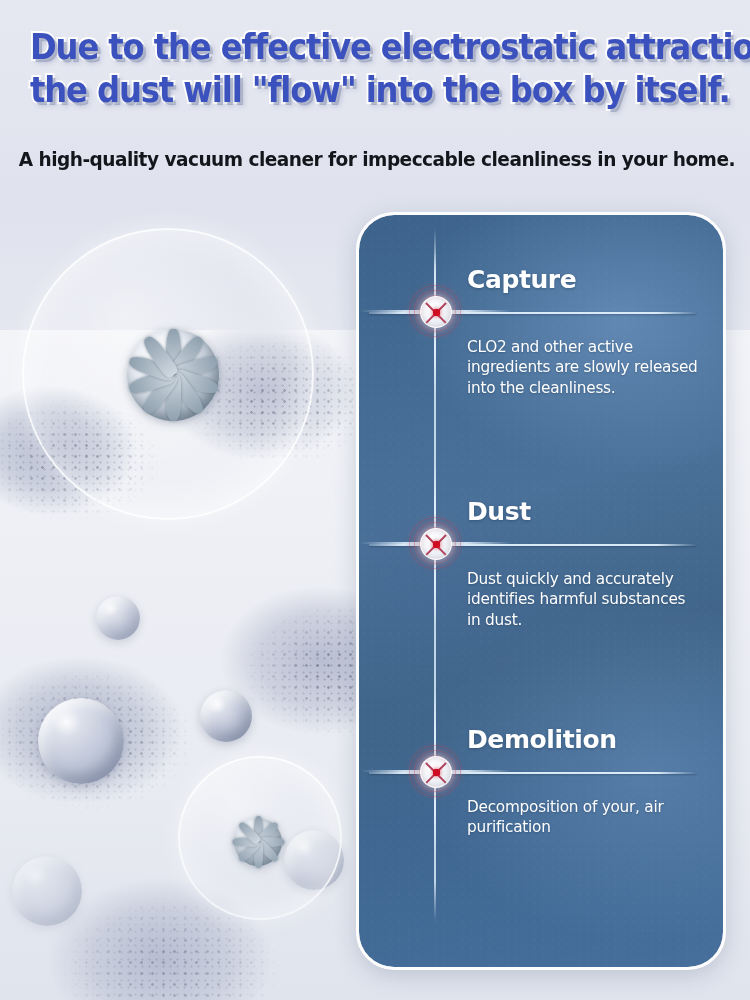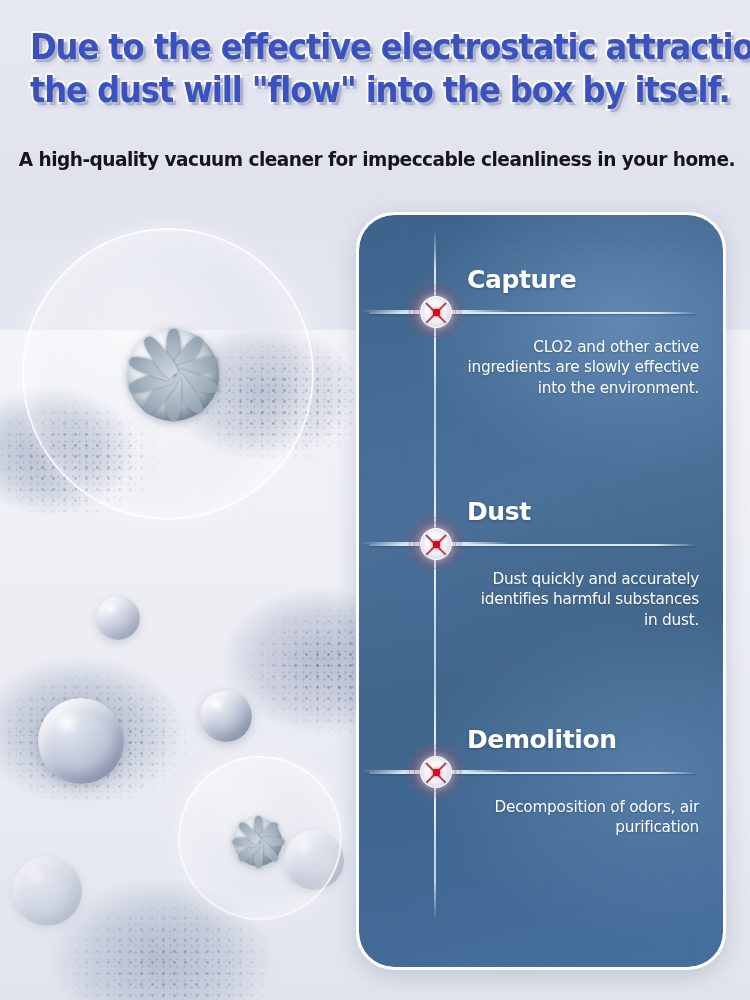"Capture" .card { text-align: right -> none }
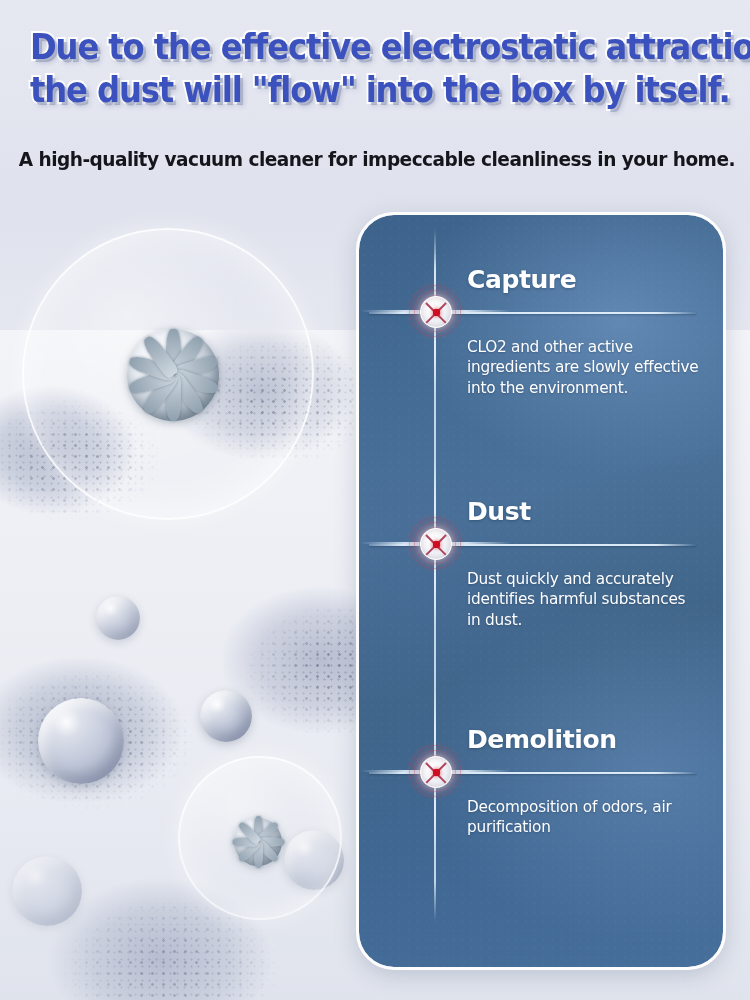"CLO2 and other active ingredients" div.sec-body { text: effective into the environment -> released into the cleanliness }
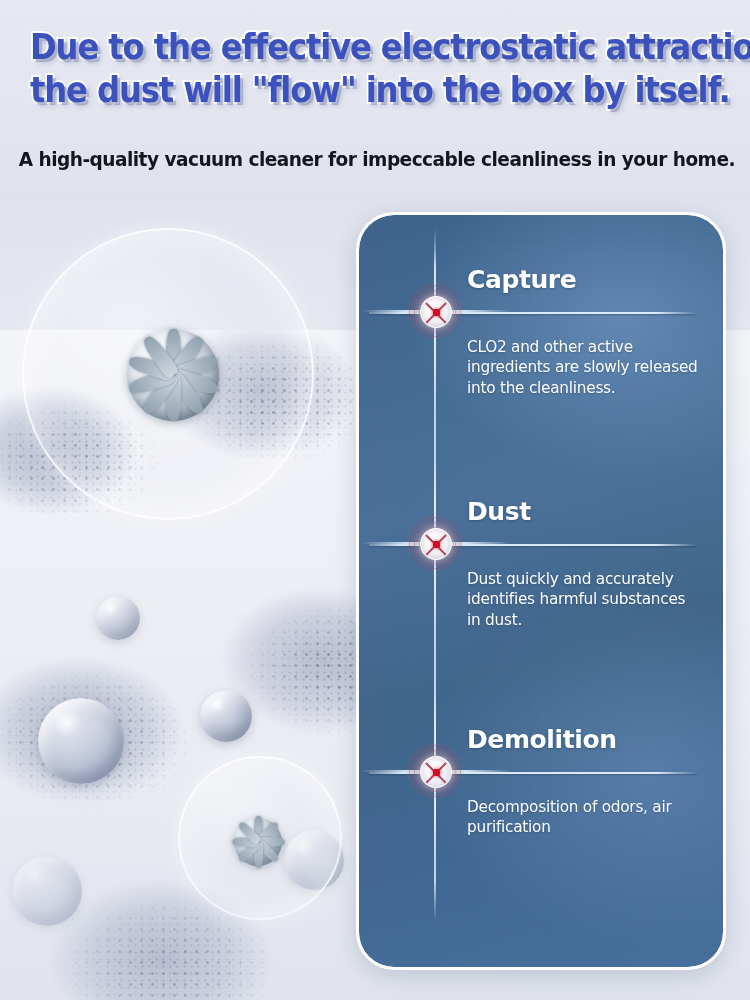"Decomposition of odors, air purification" div.sec-body { text: odors -> your }
